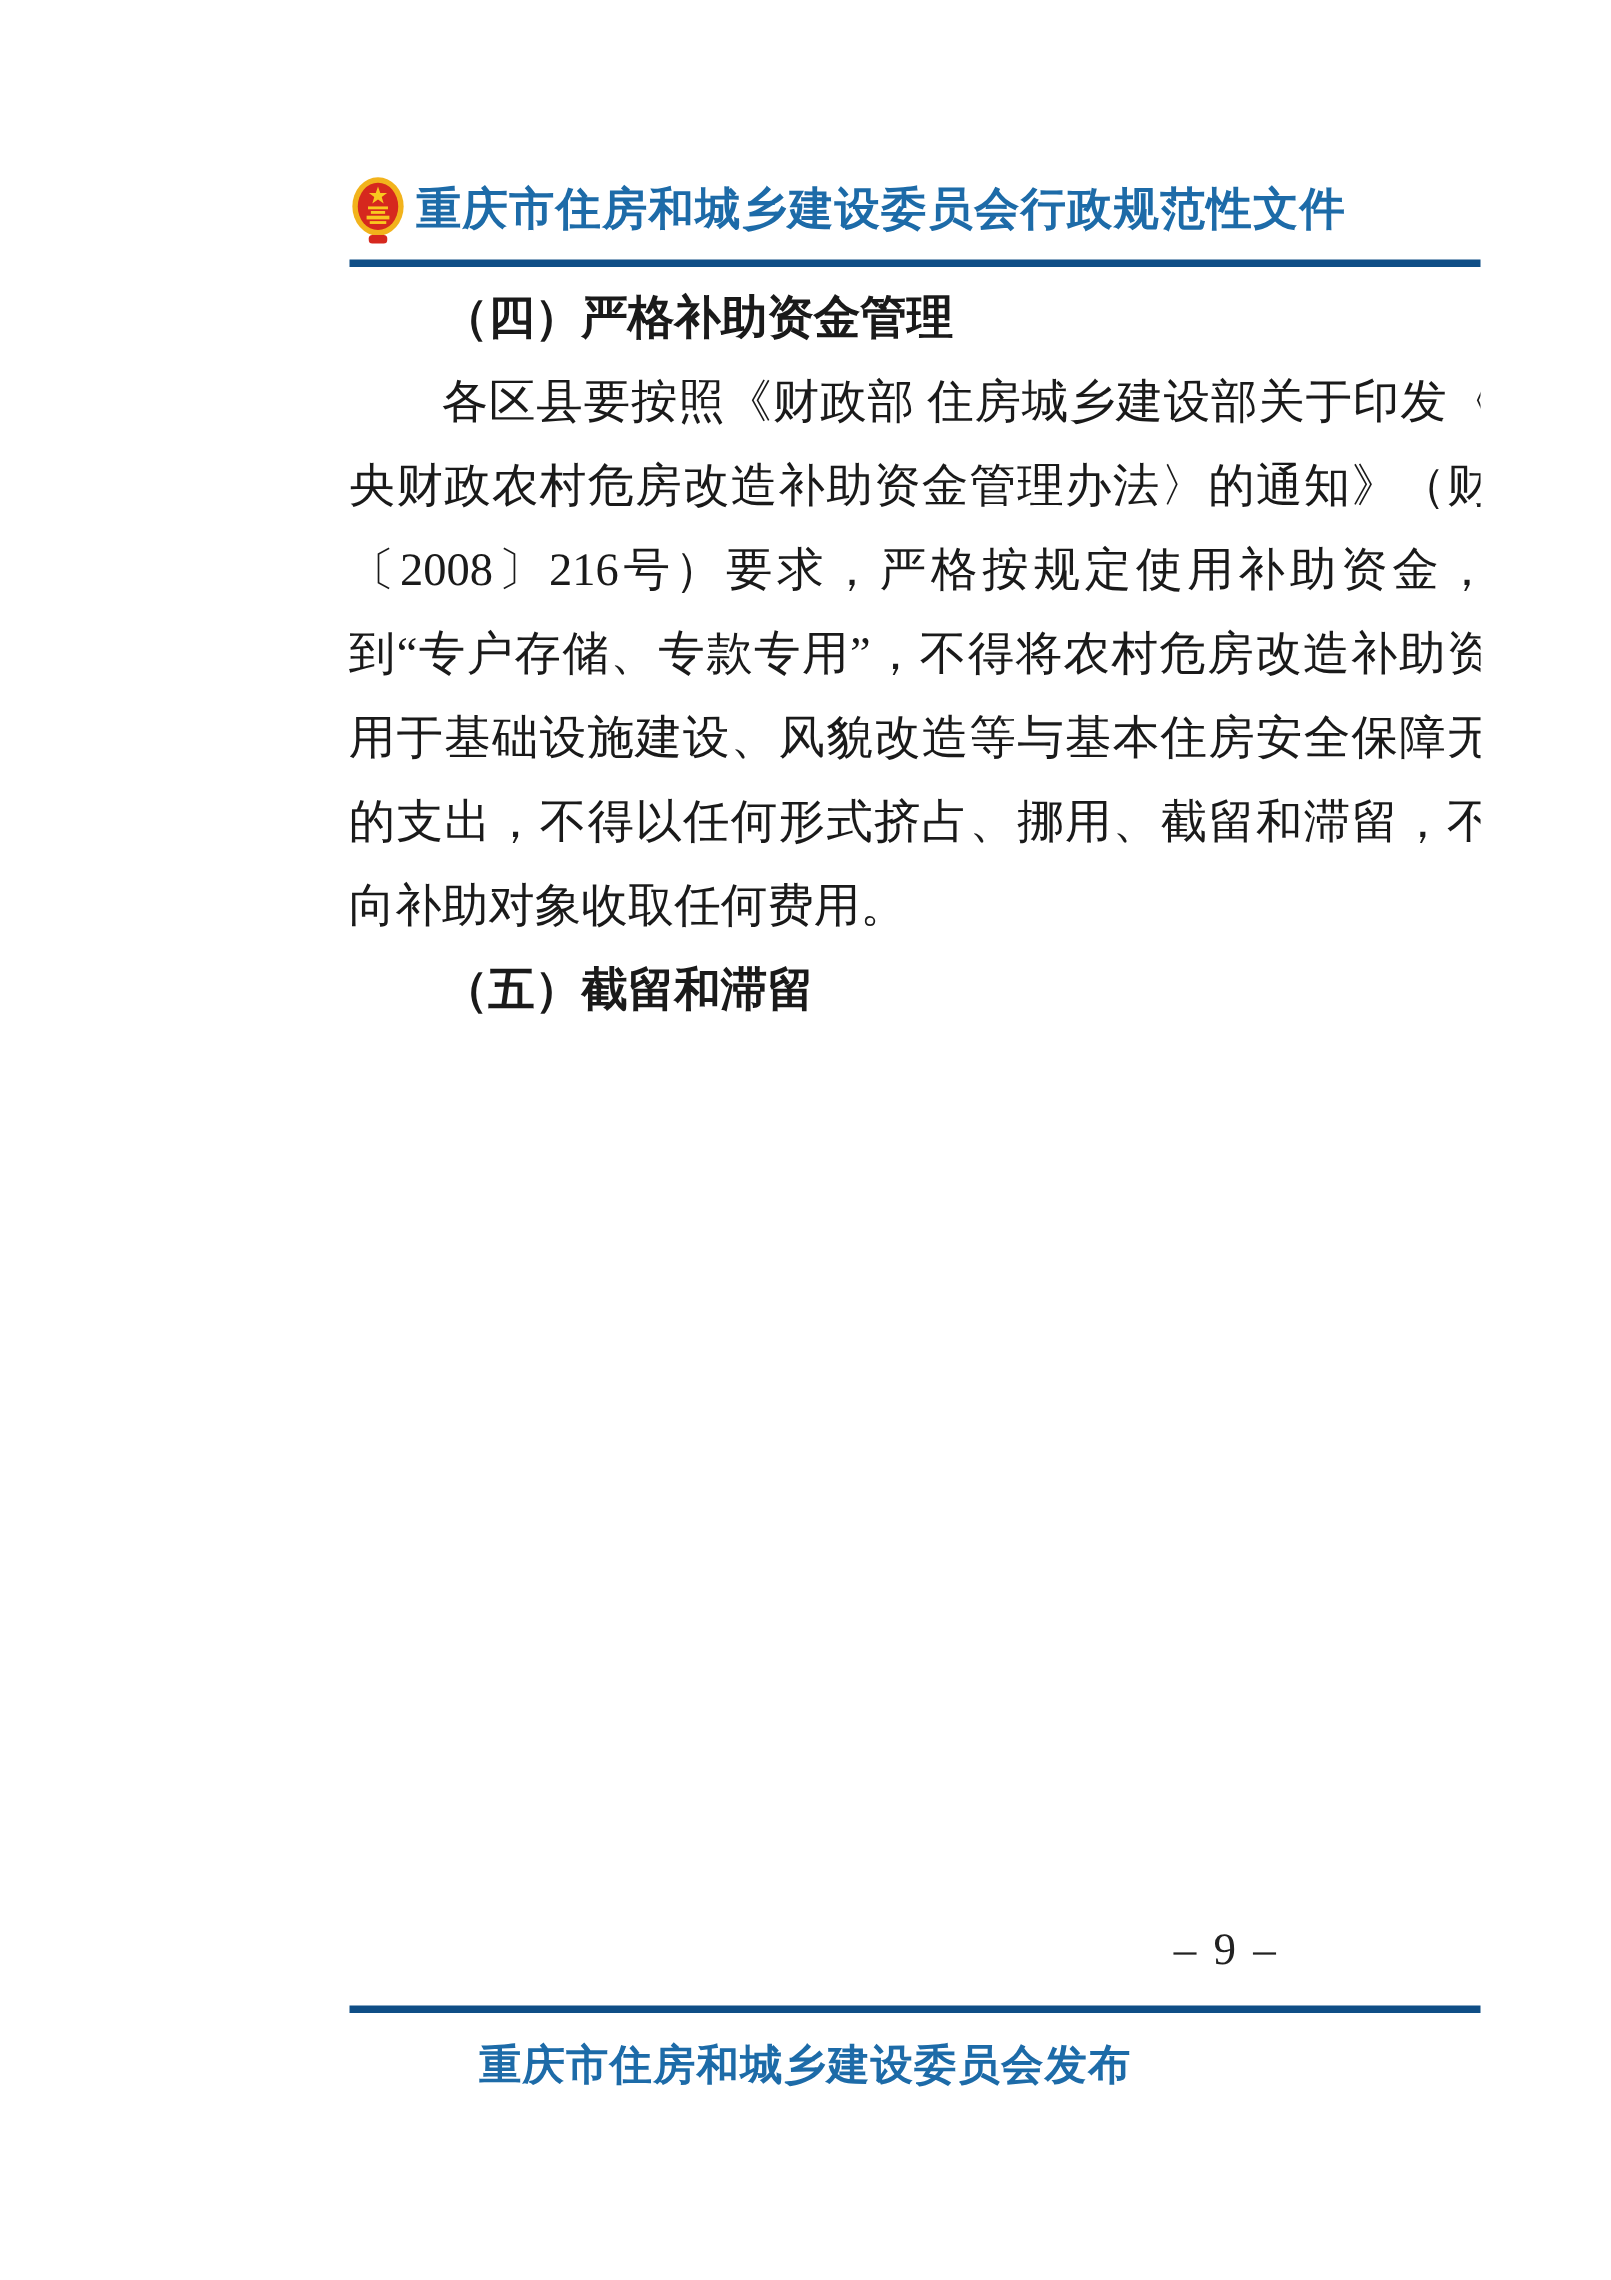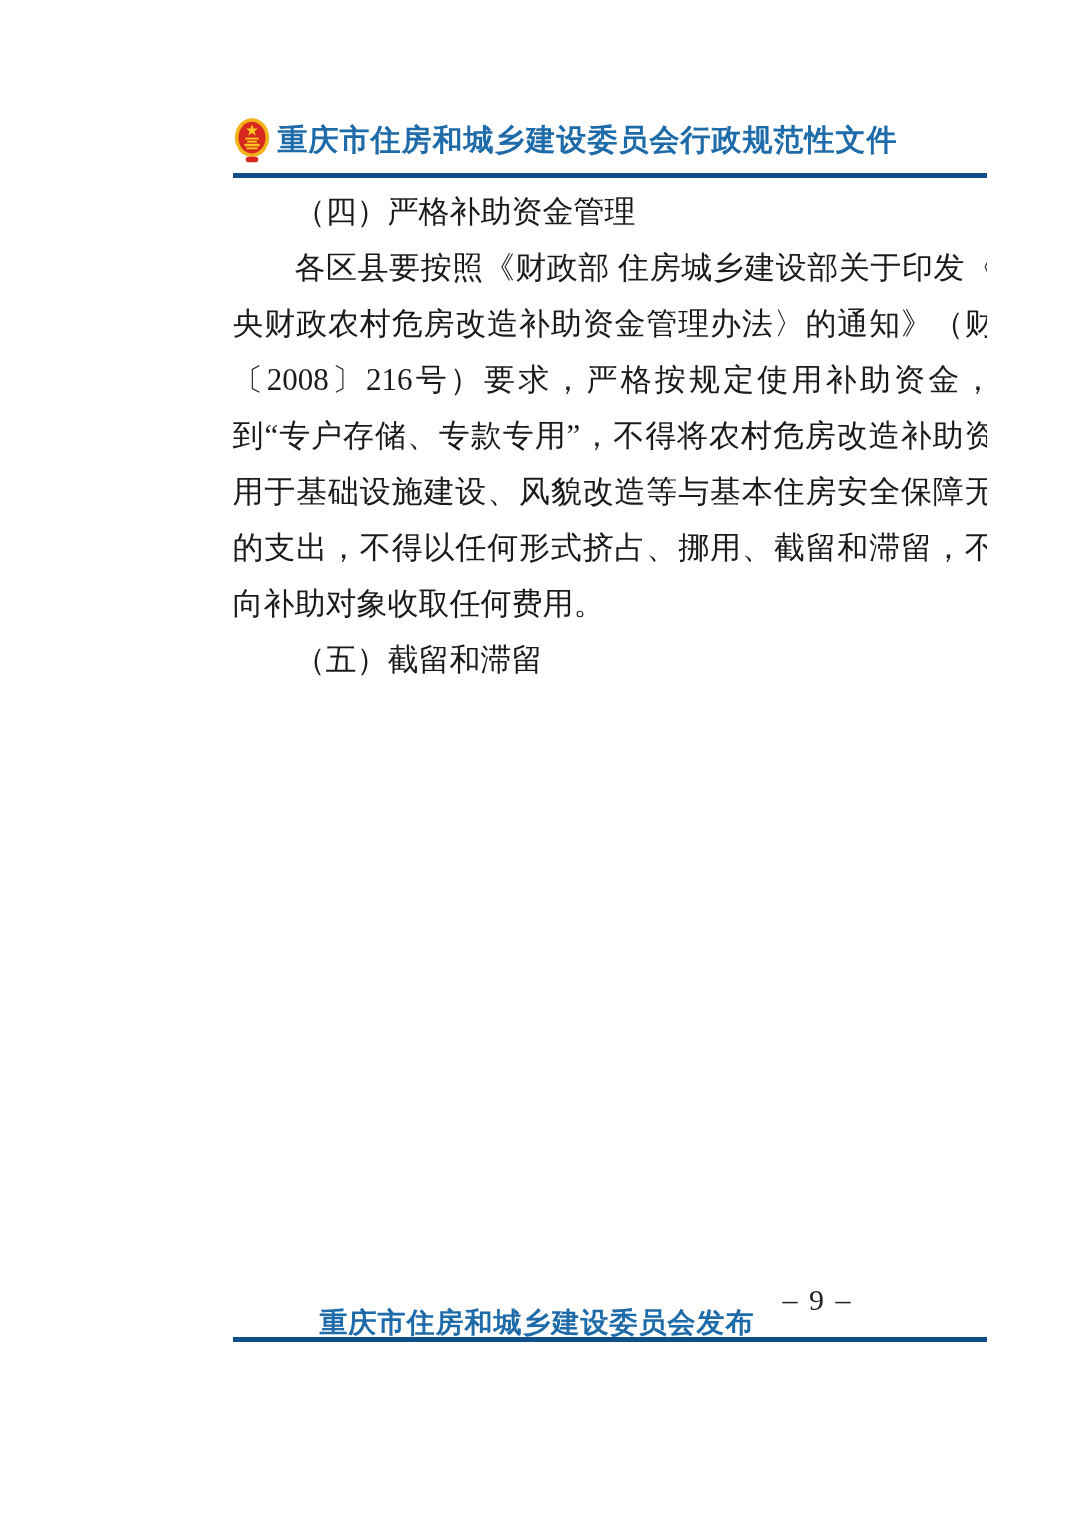"（四）严格补助资金管理" .para-heading { font-weight: normal -> bold }
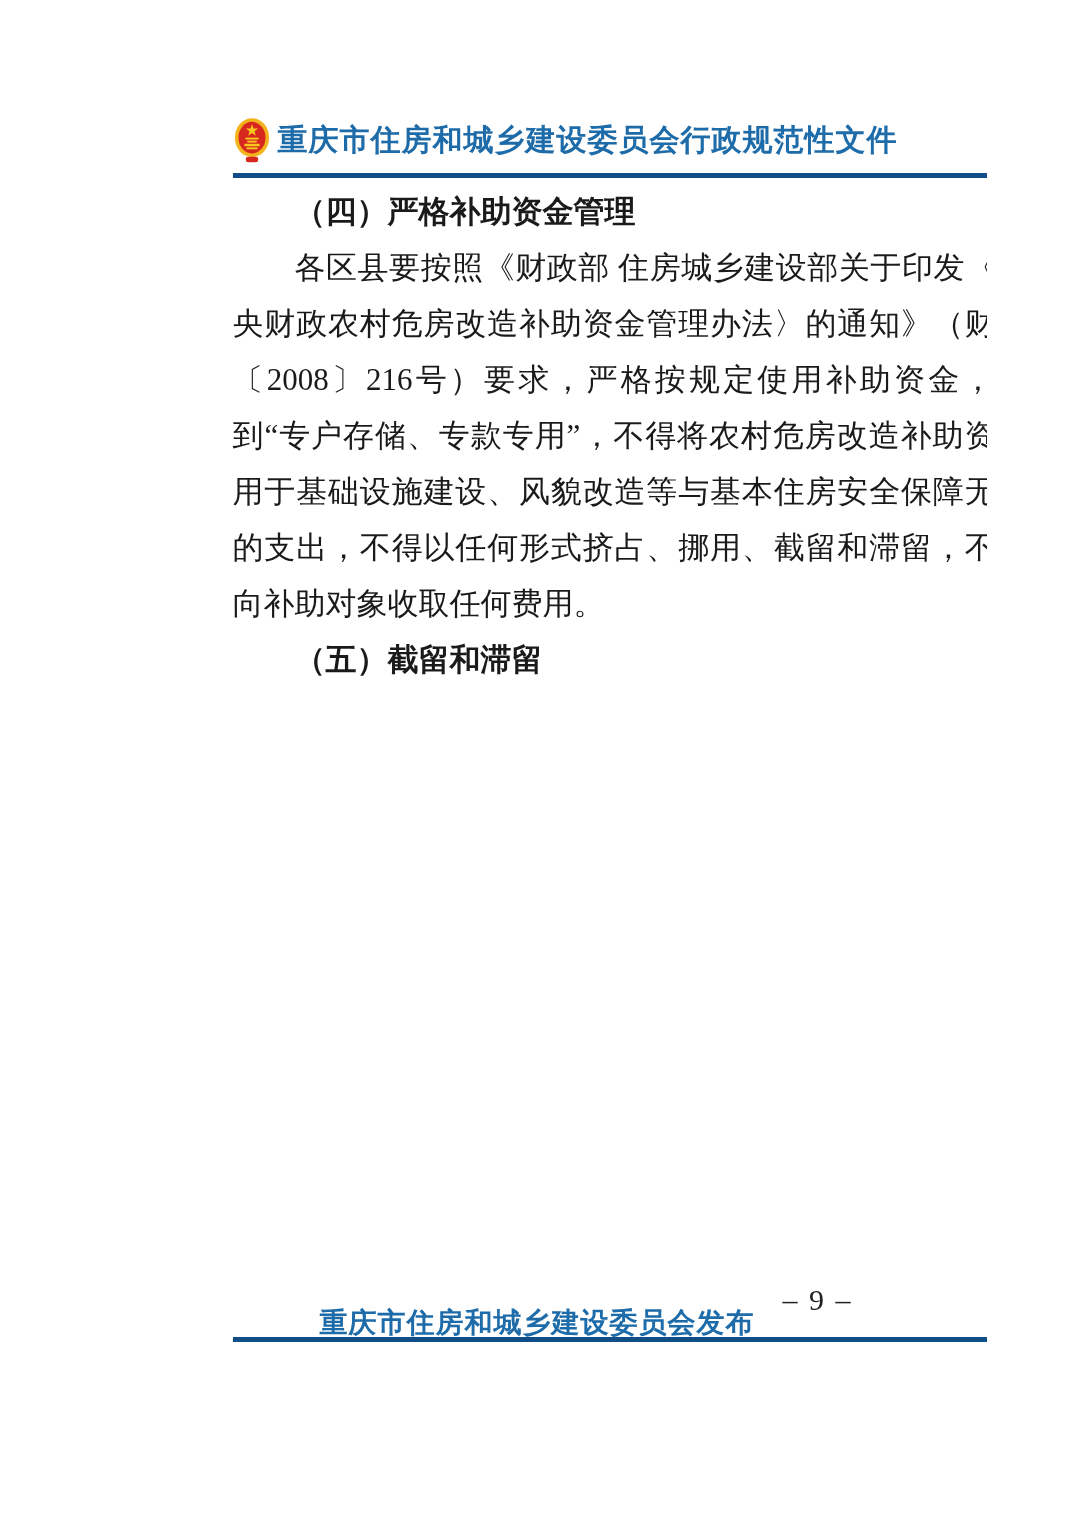"重庆市住房和城乡建设委员会发布" .footer-text { top: 1304px -> 1358px }
